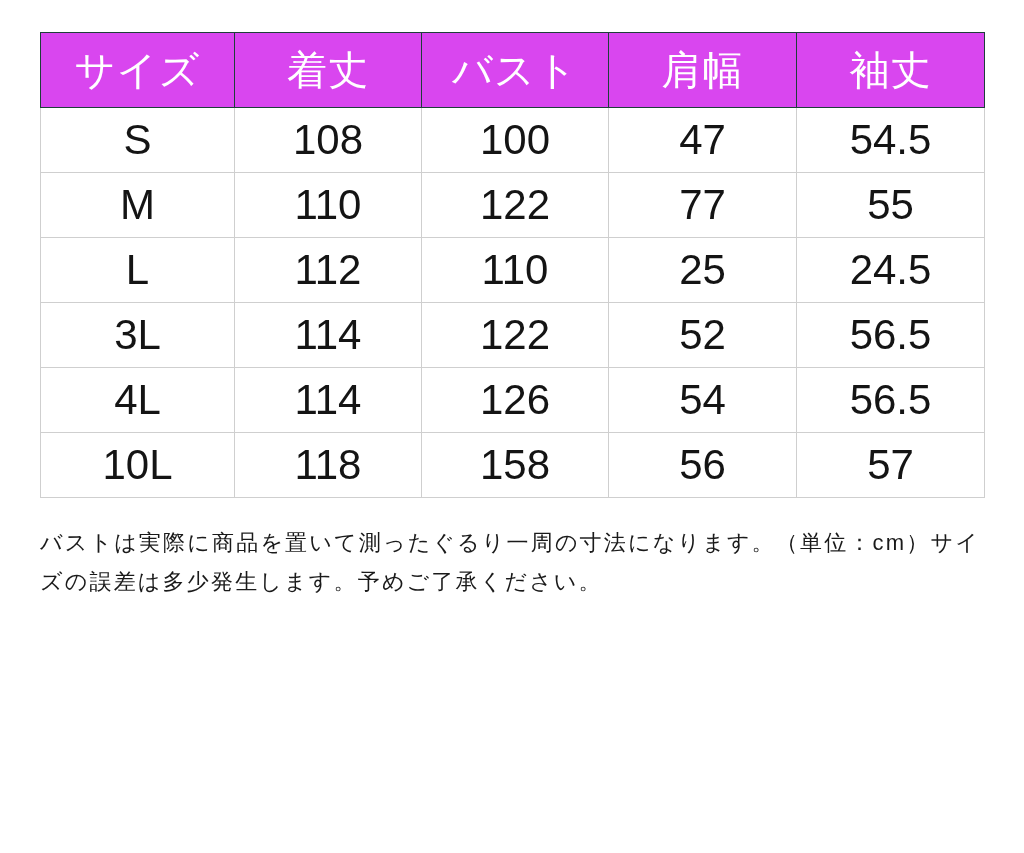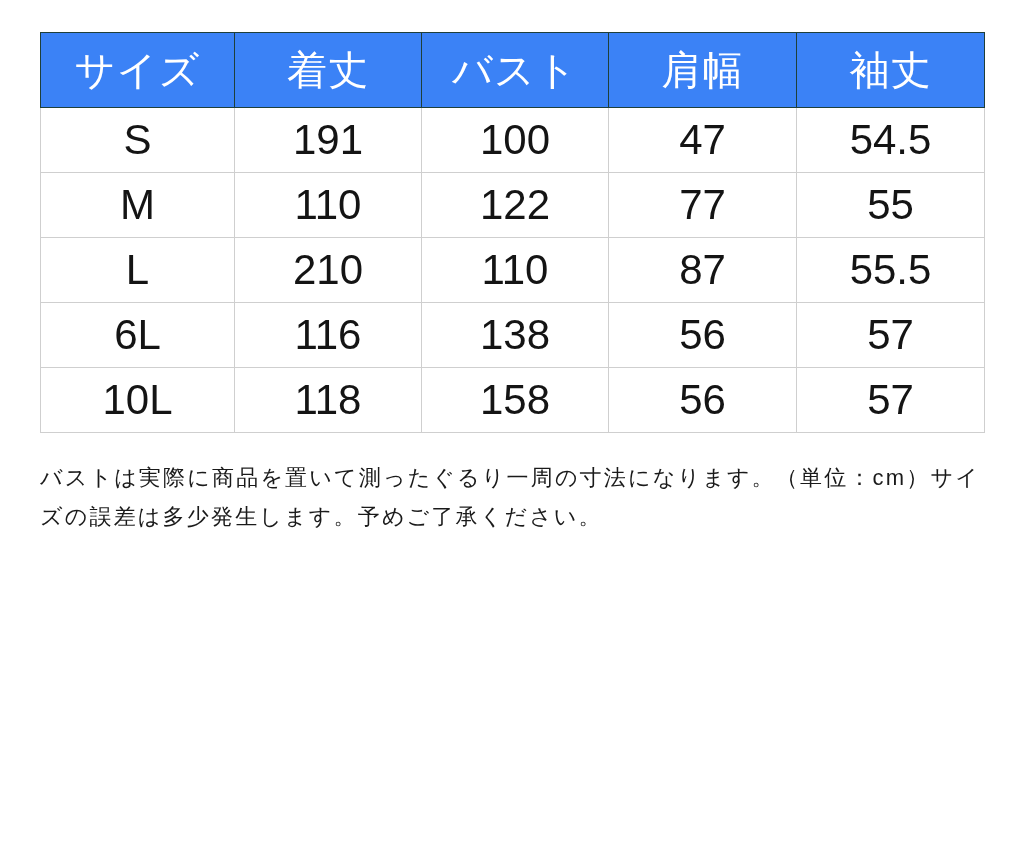"サイズ" thead th { background: #3b82f6 -> #d946ef }
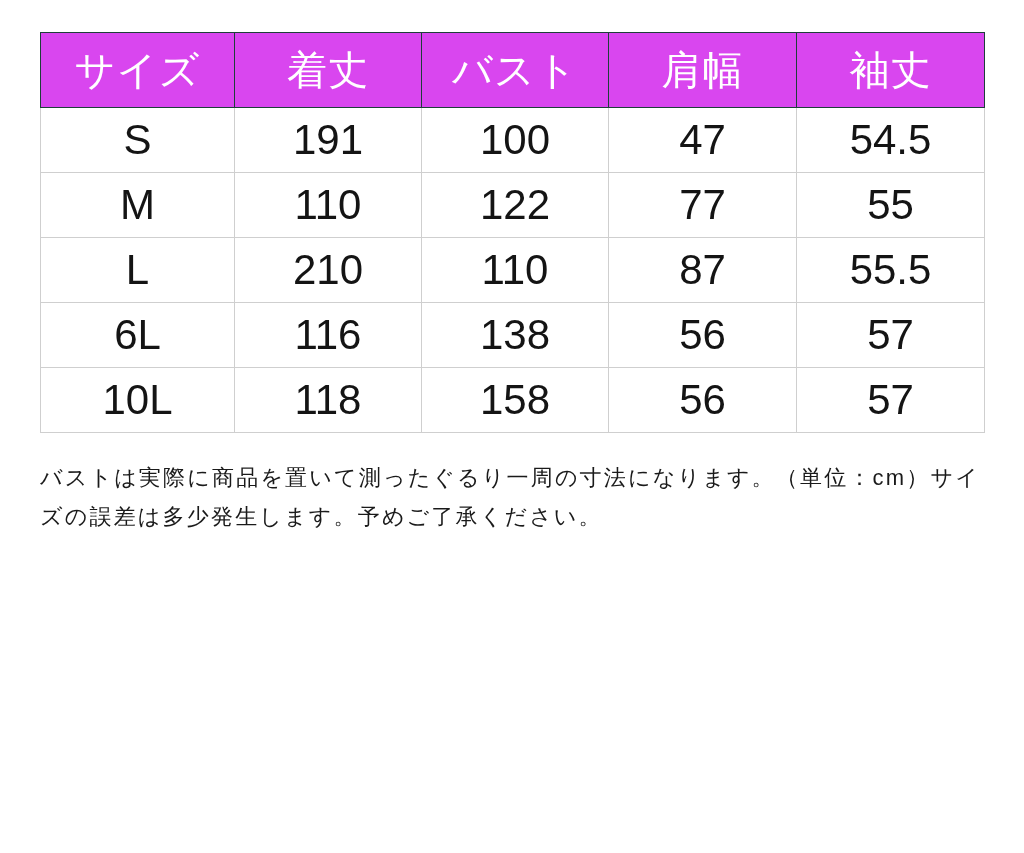"191" td { text: 191 -> 108 }
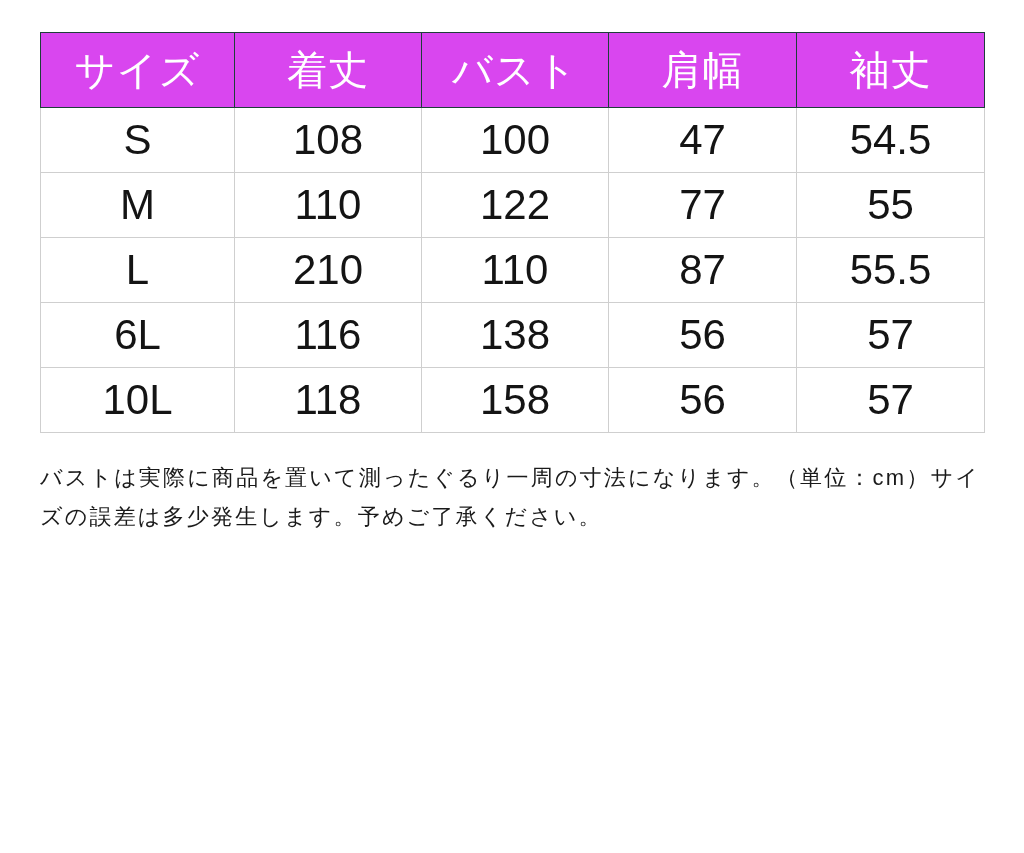"210" td { text: 210 -> 112 }
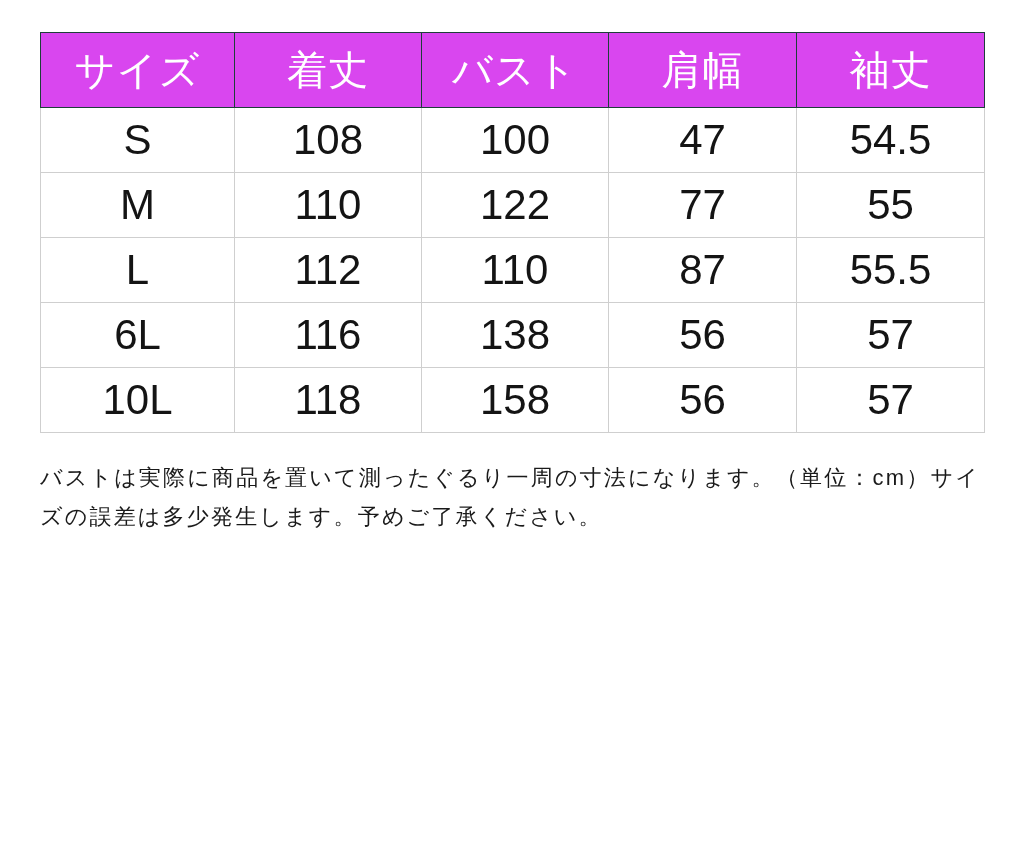"87" td { text: 87 -> 25 }
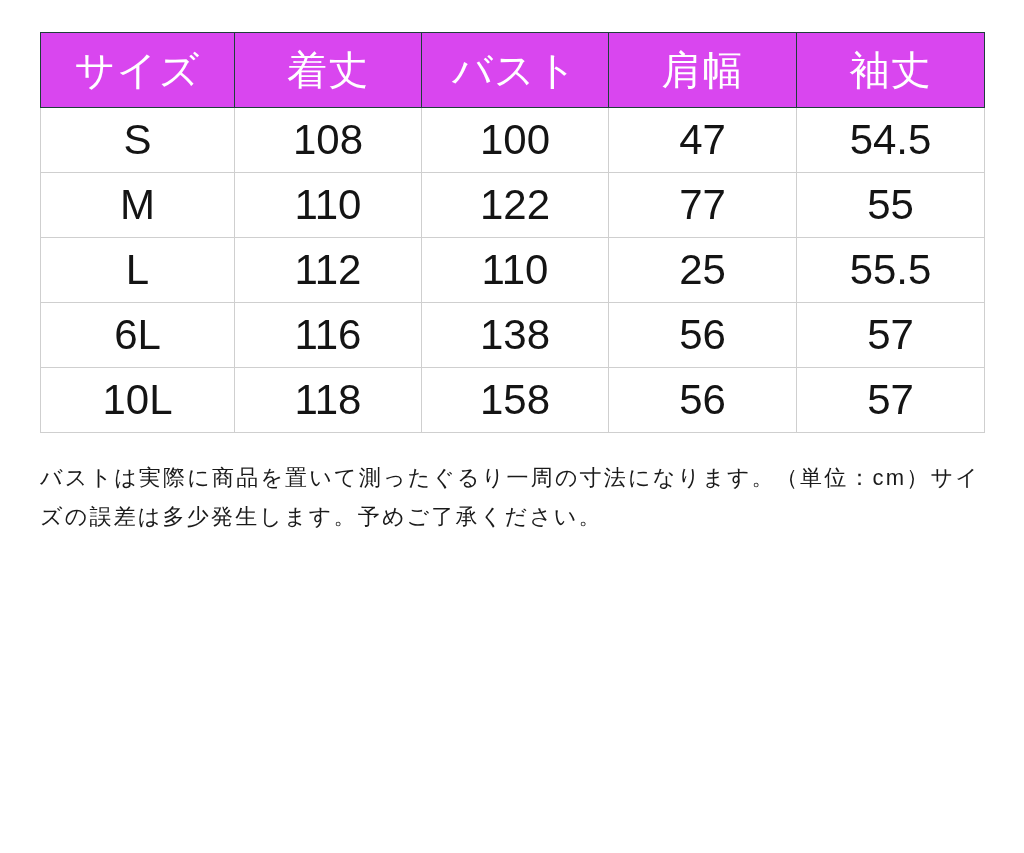"55.5" td { text: 55.5 -> 24.5 }
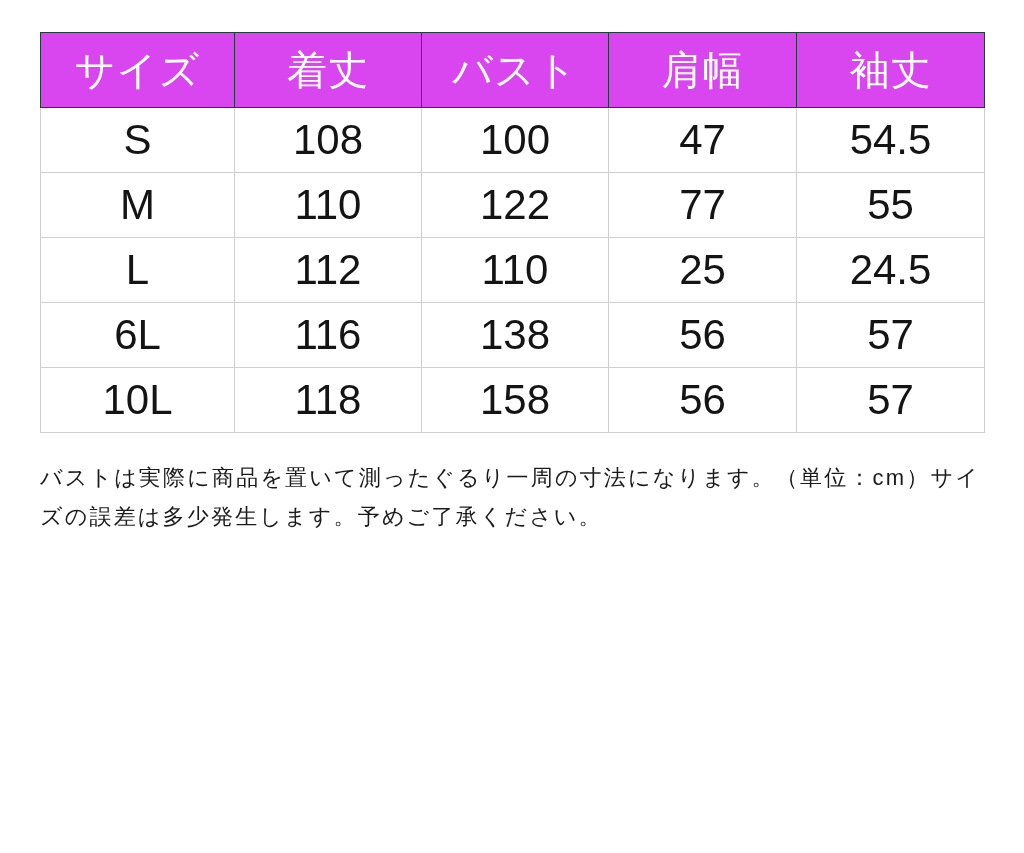"3L" tr { html: none -> <tr> <td>3L</td> <td>114</td> <td>122</td> <td>52</td> <td>56.5</td> </tr> }
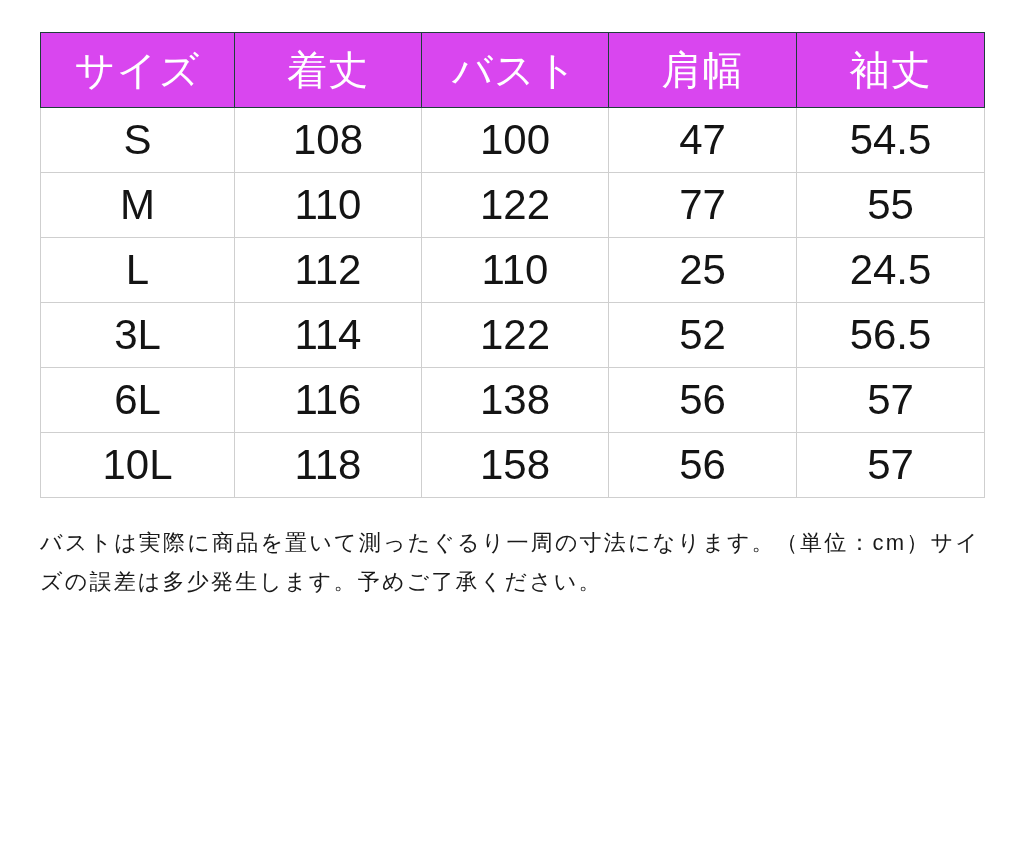"4L" tr { html: none -> <tr> <td>4L</td> <td>114</td> <td>126</td> <td>54</td> <td>56.5</td> </tr> }
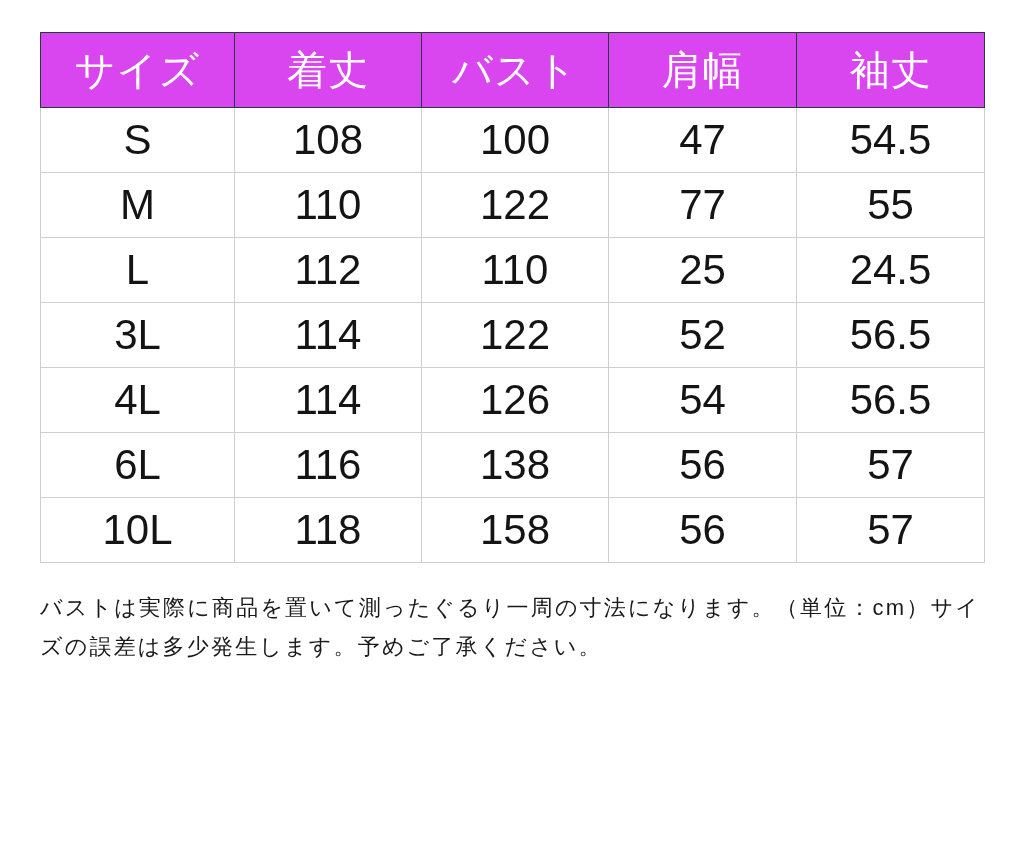"6L" tr { html: <tr> <td>6L</td> <td>116</td> <td>138</td> <td>56</td> <td>57</td> </tr> -> none }
